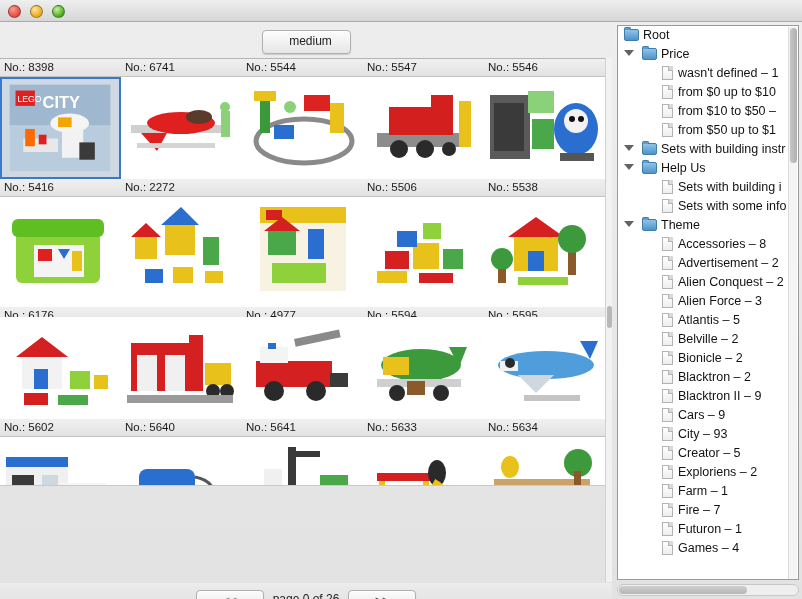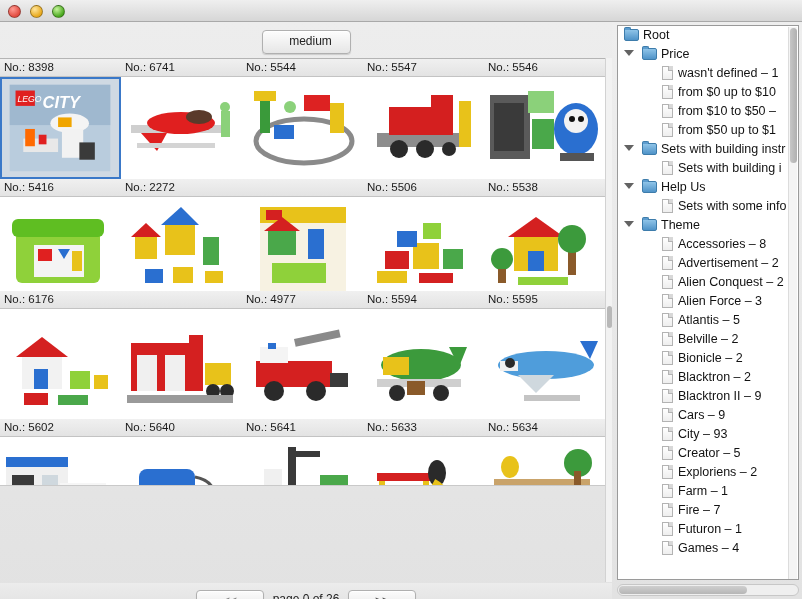"LEGO" .img-cell.selected { font-style: italic -> none }
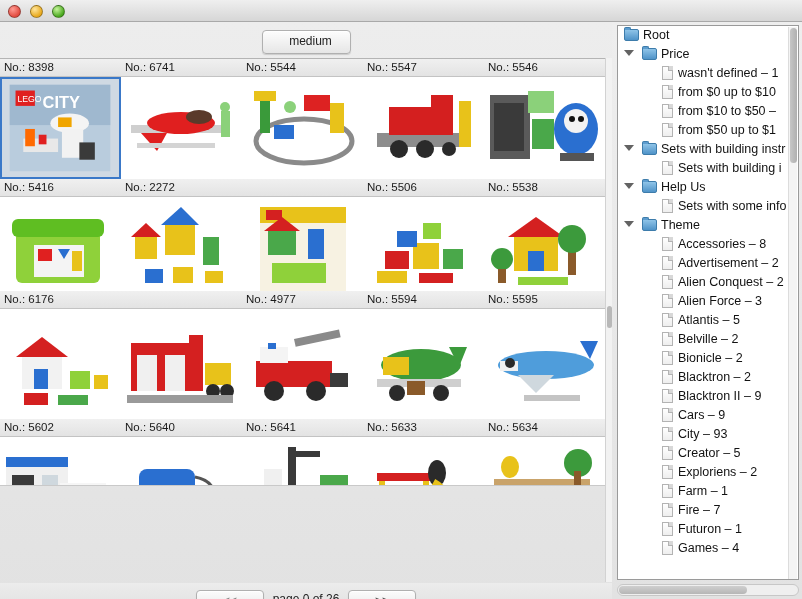"Sets with building i" div.tree-item { order: before "Help Us" -> after "Help Us" }
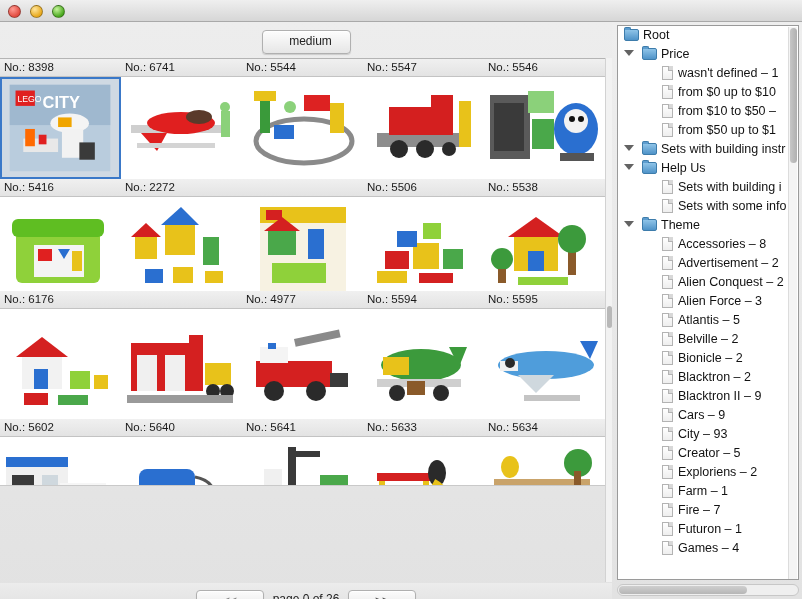"No.: 6176" div.label-row { top: 232px -> 248px }
